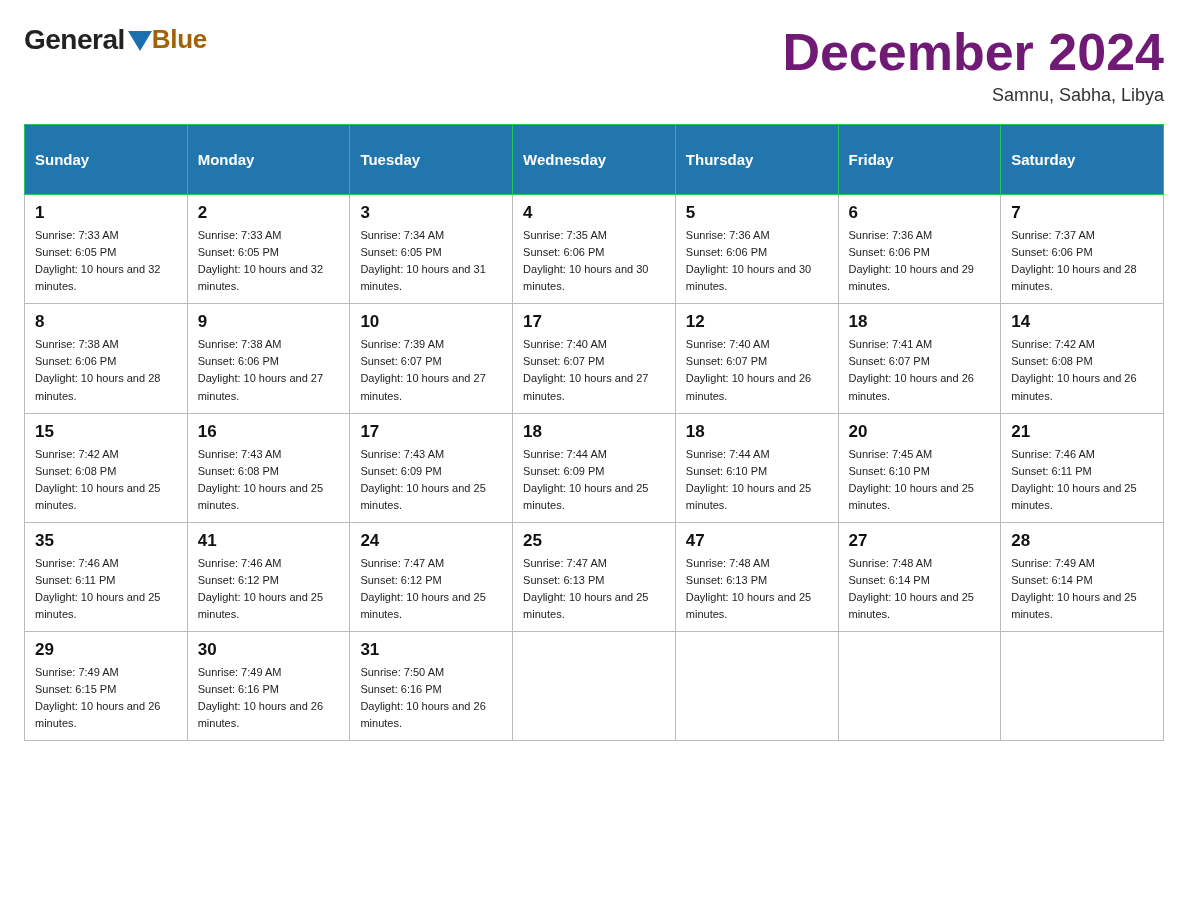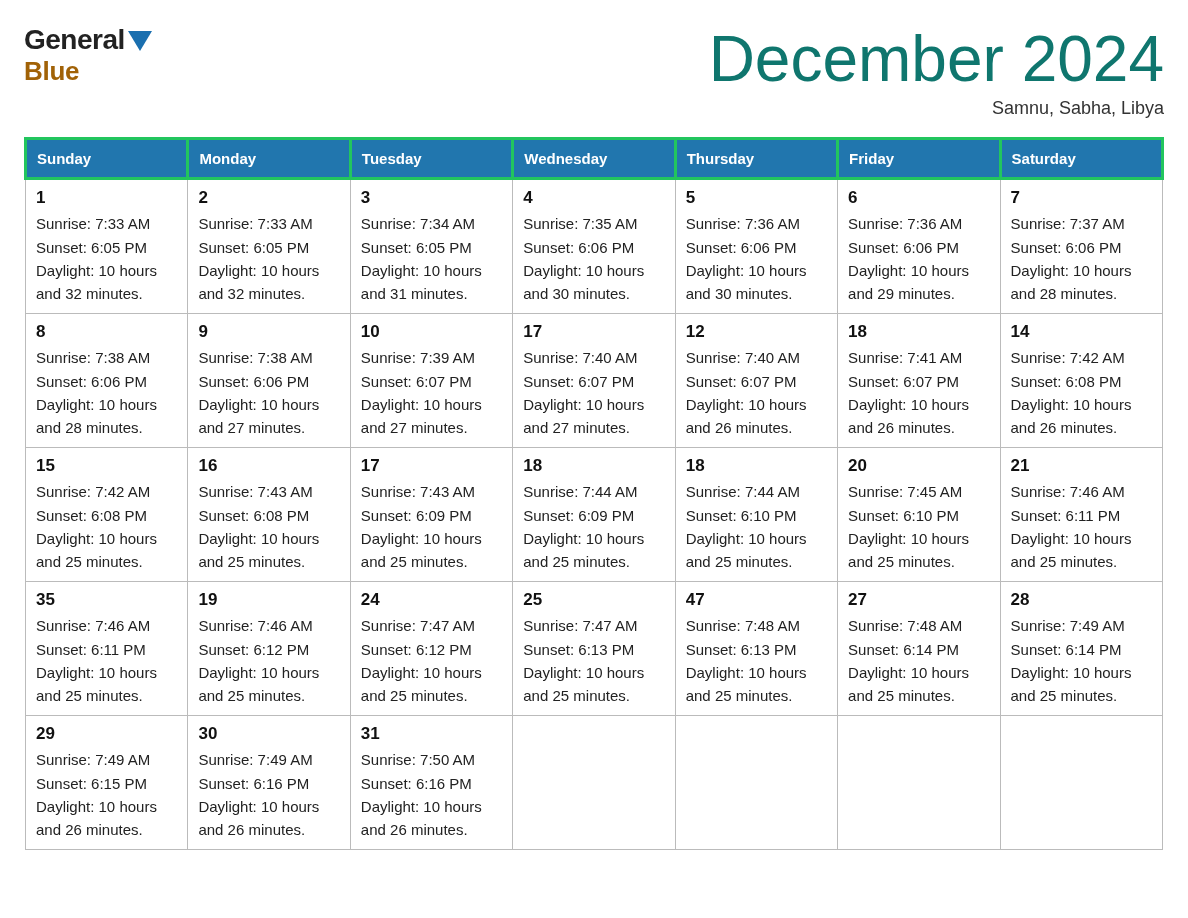"General" .logo-wrapper { flex-direction: column -> row }
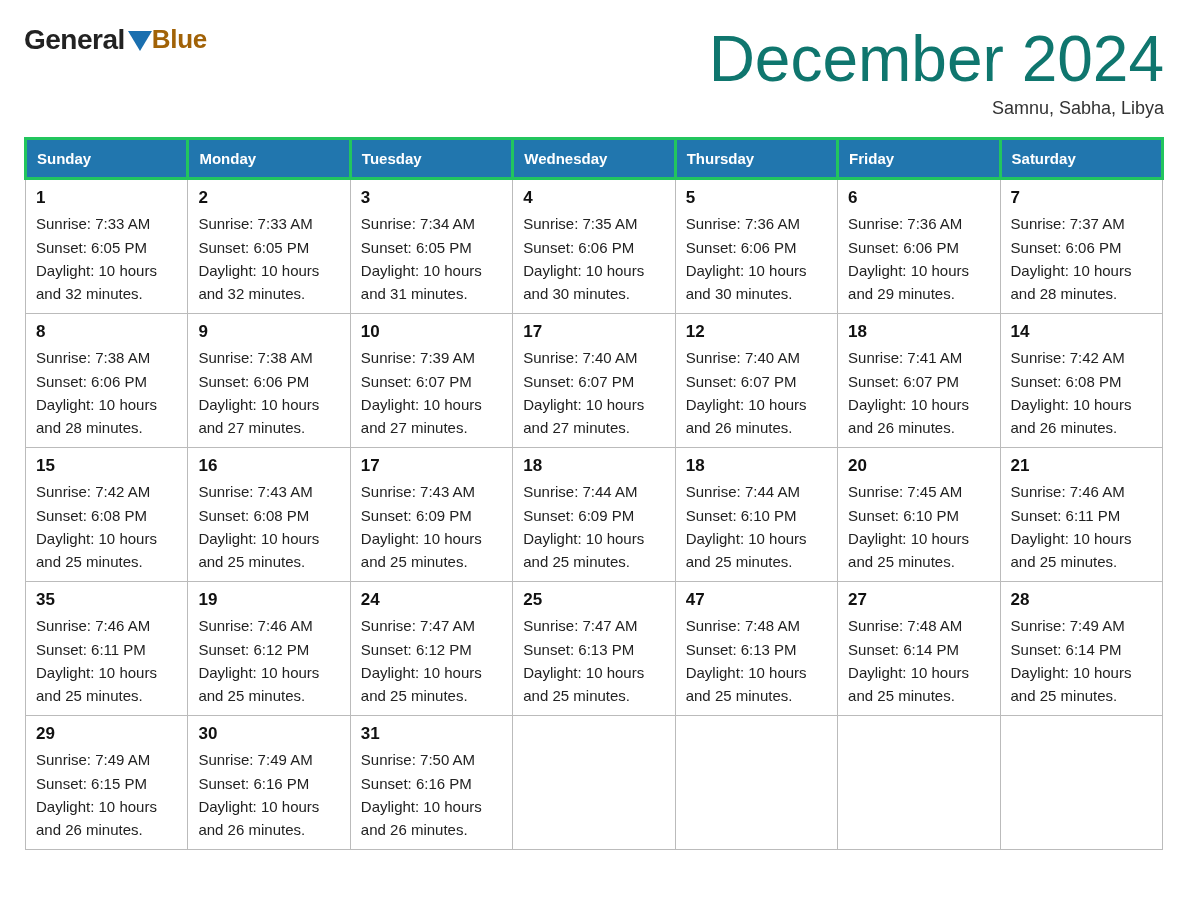"December 2024" .month-title { color: #0f766e -> #701a75; font-size: 64px -> 52px; font-weight: normal -> bold }
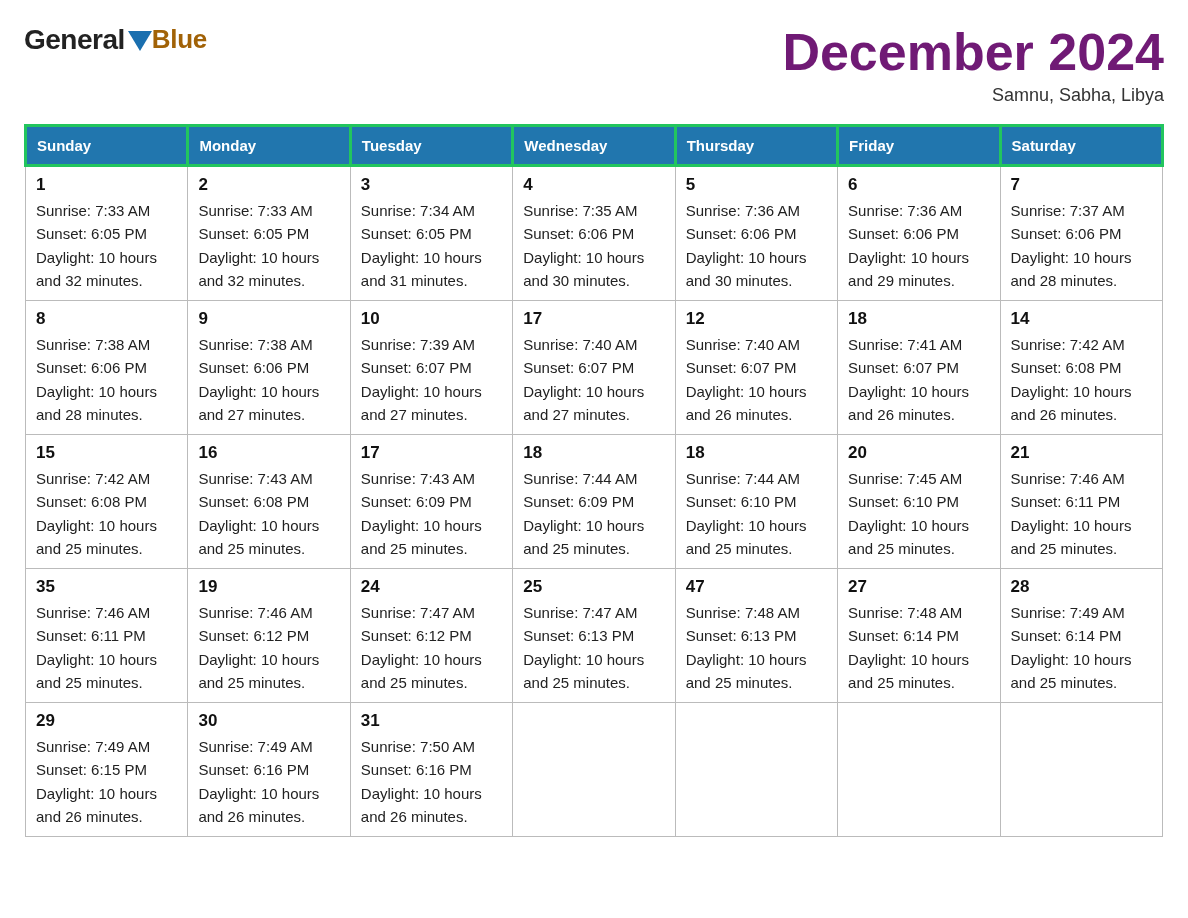"Sunday" .calendar th { border: 3px solid #22c55e -> 1px solid #22c55e; padding: 10px 10px -> 26px 10px }
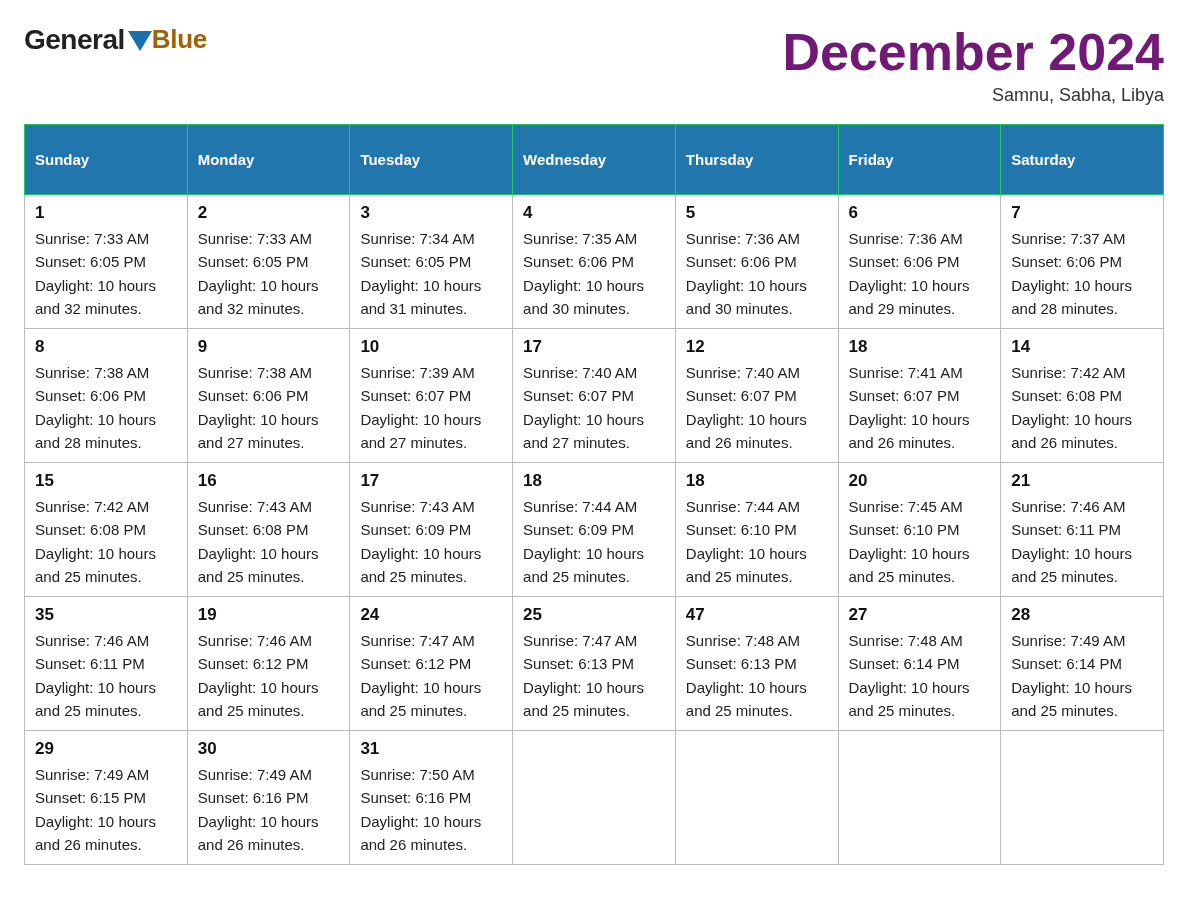"Sunrise: 7:33 AM" .day-info { font-size: 15px -> 11px }
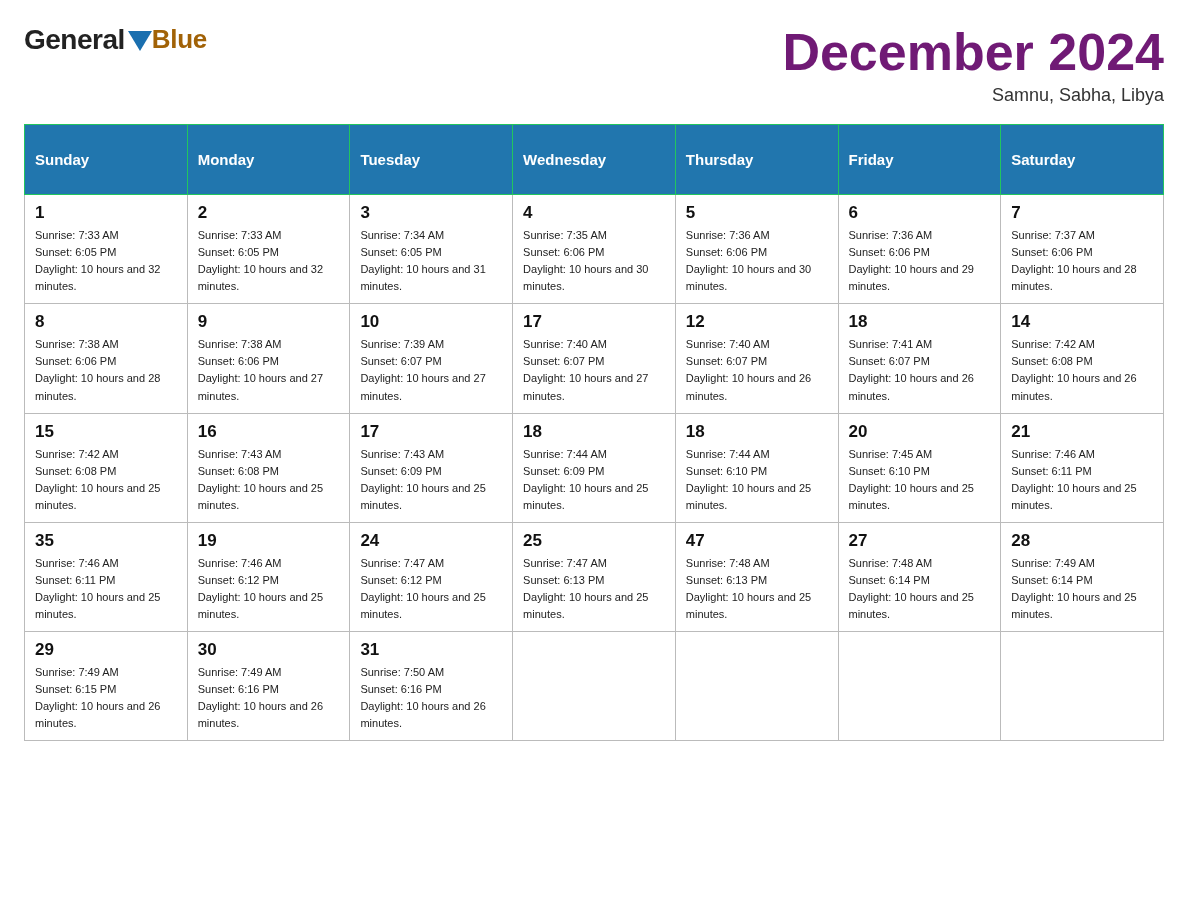"19" span.day-number { text: 19 -> 41 }
